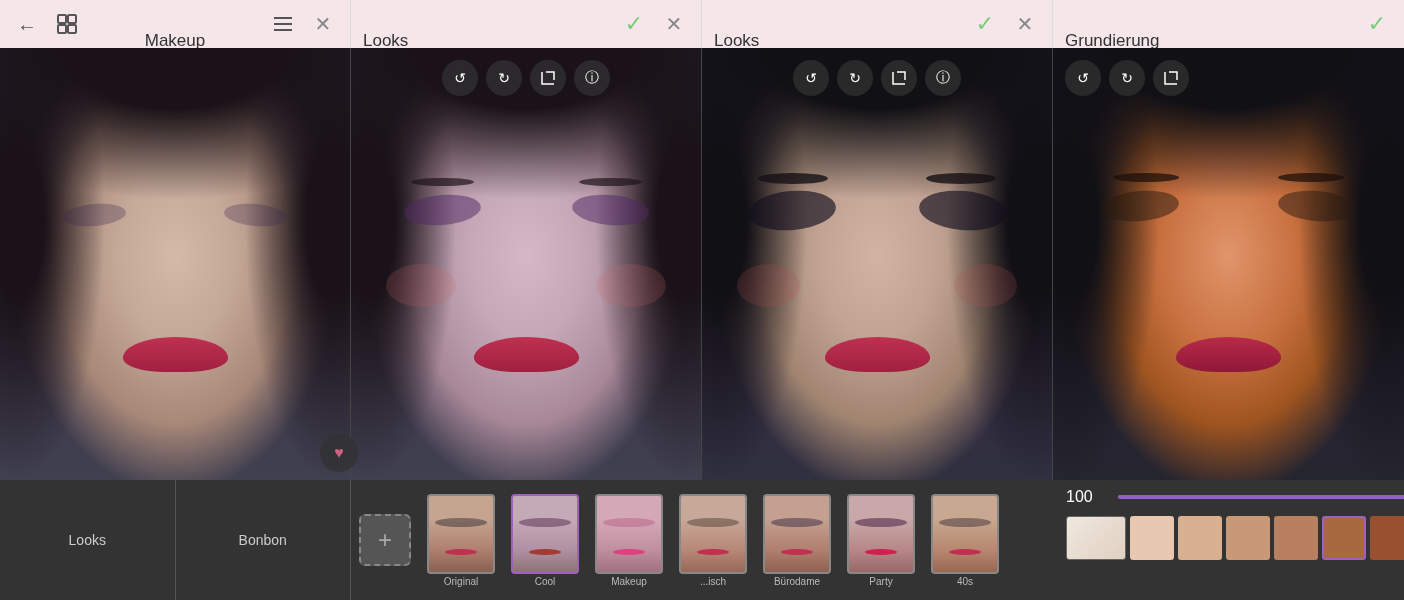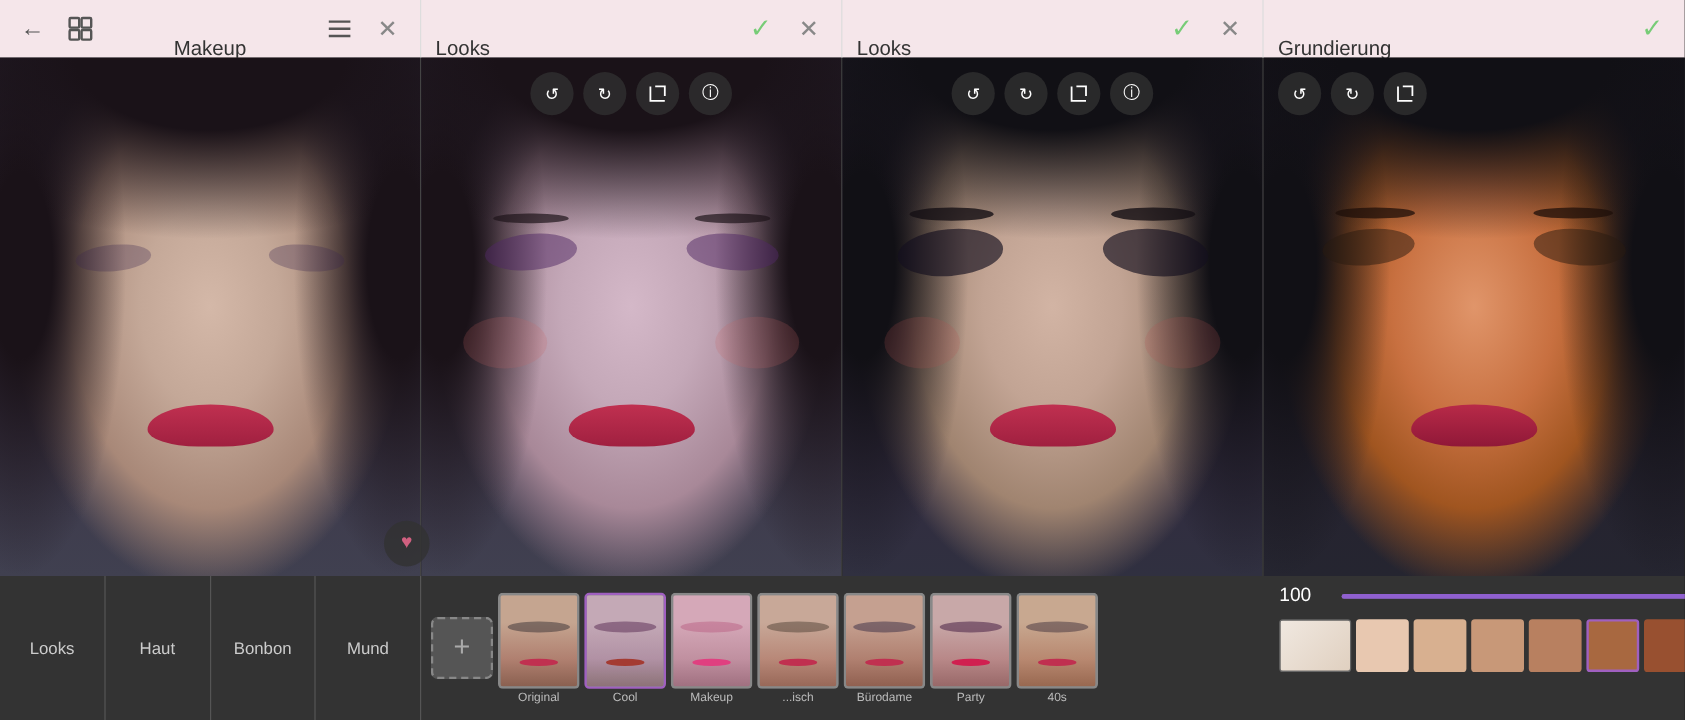"Haut" button.nav-btn { html: <button>Haut</button> -> none }
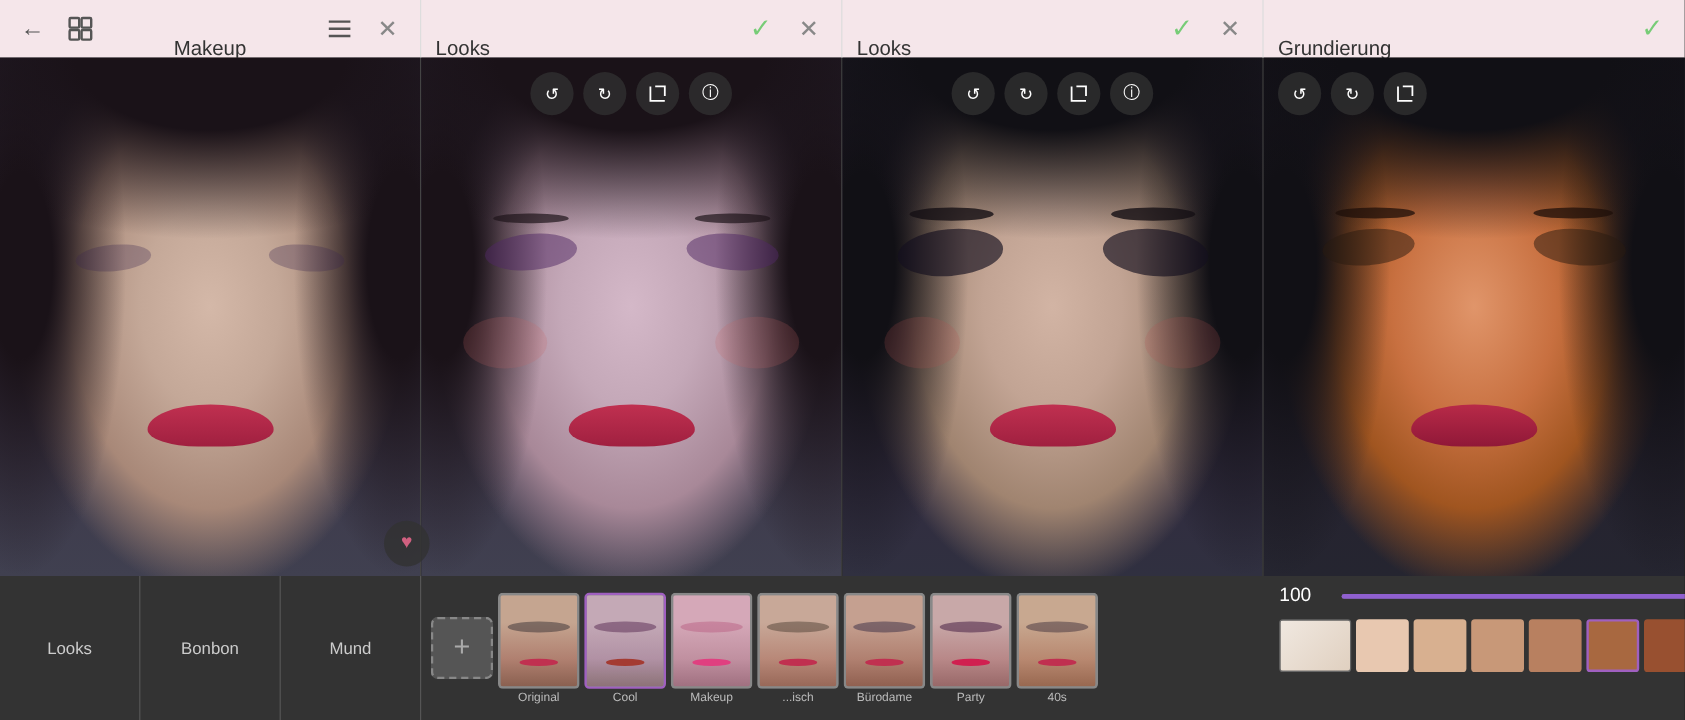"Mund" button.nav-btn { html: <button>Mund</button> -> none }
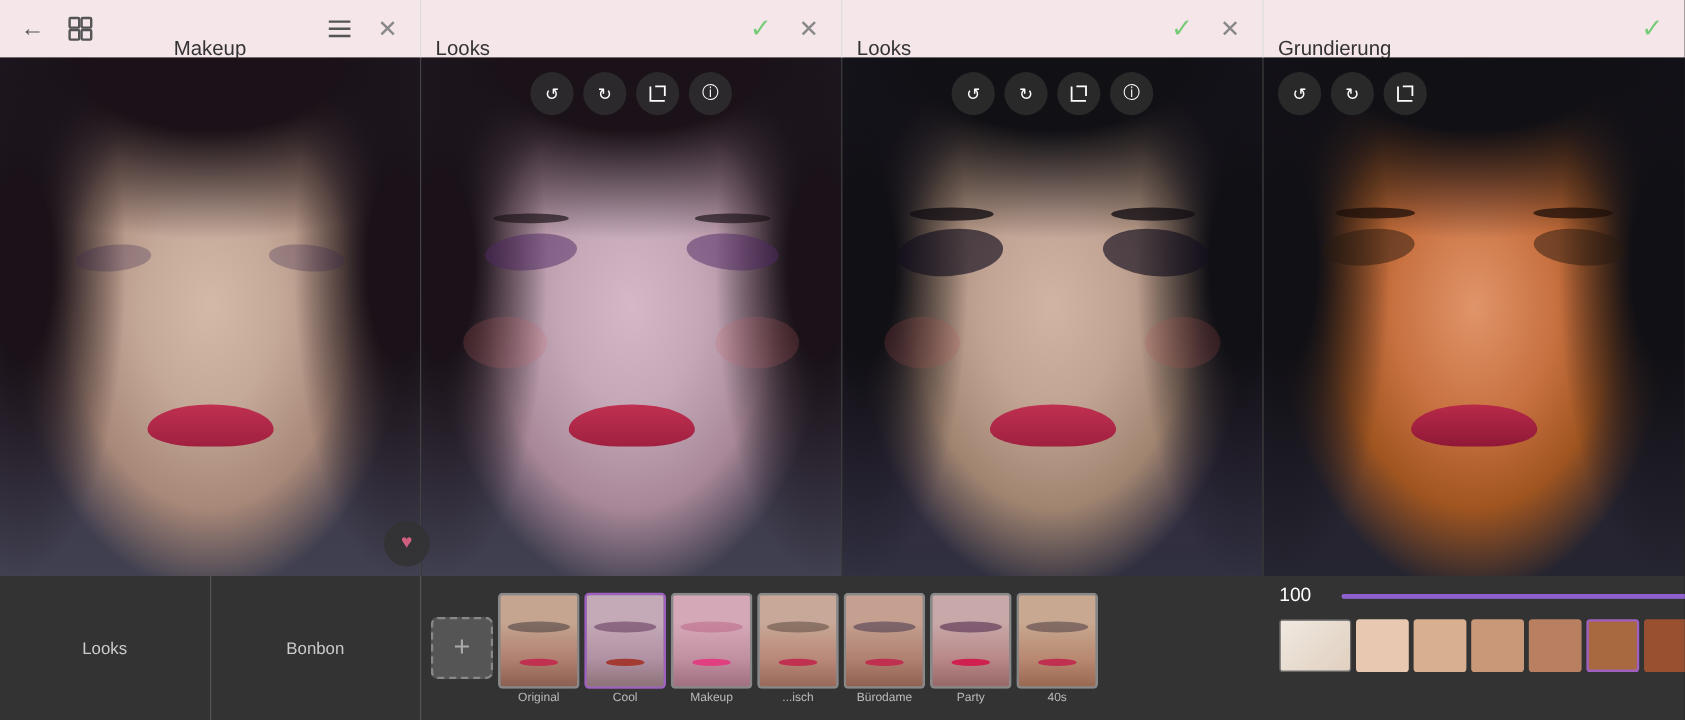"Original" .thumb-item { margin-left: none -> 12px }
